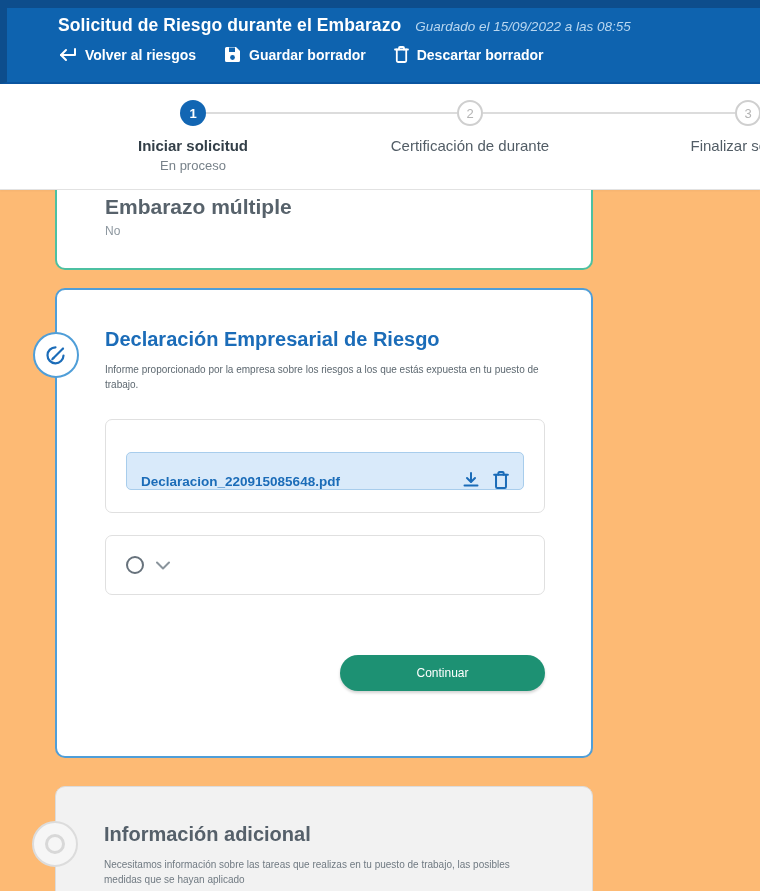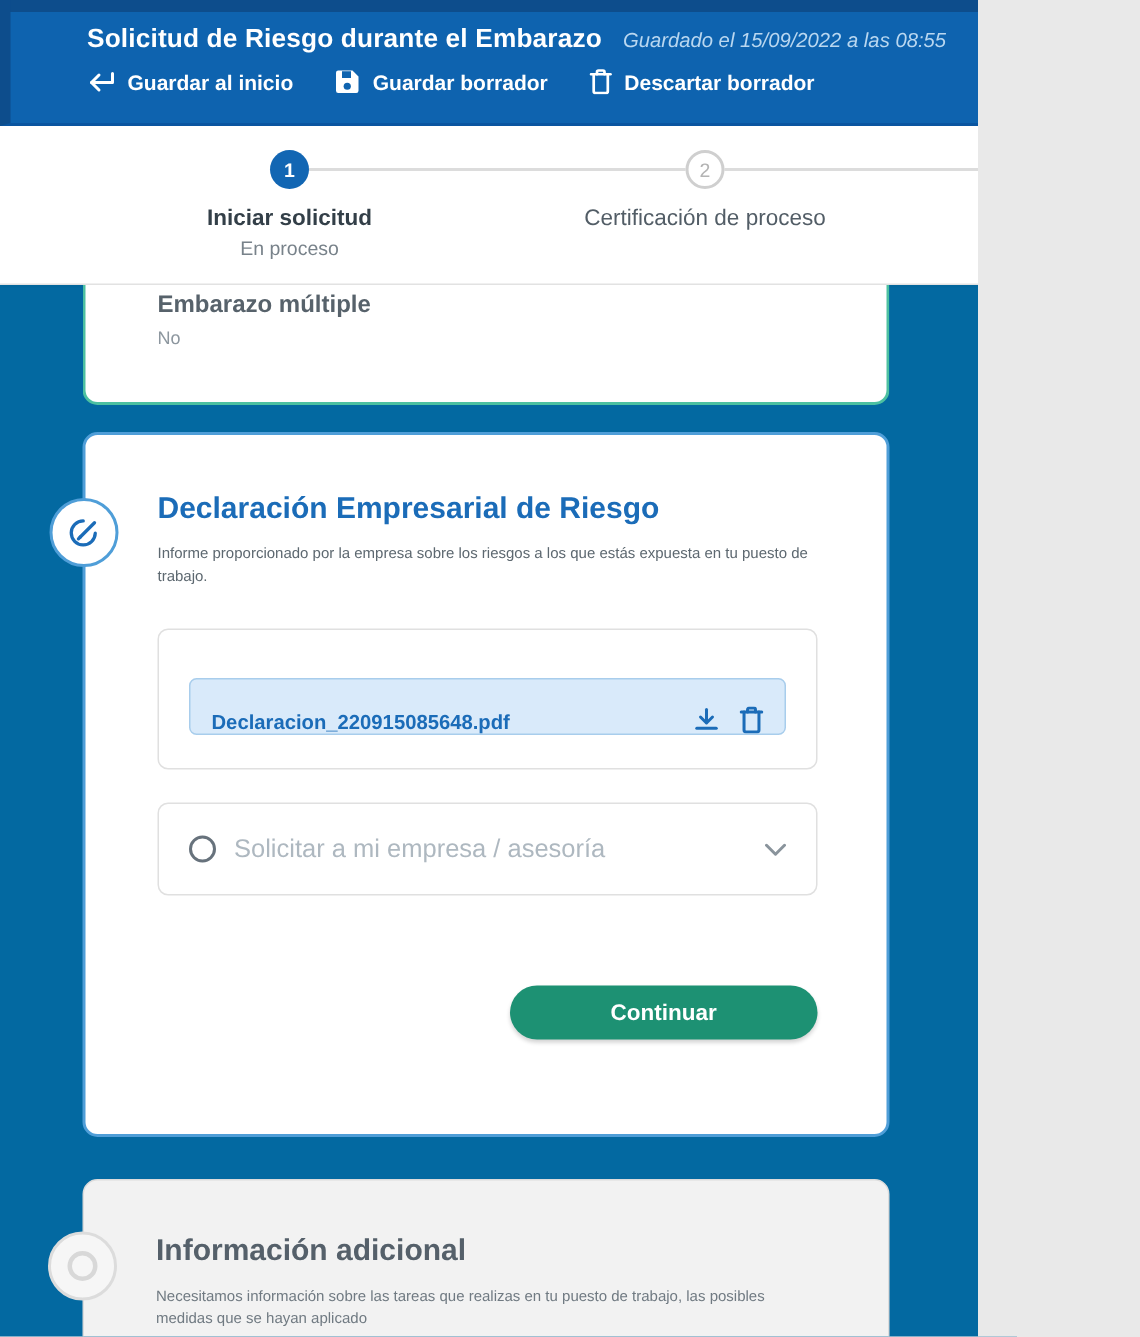"Solicitud de Riesgo durante el" .app { background: #0369a1 -> #fdba74; width: 652px -> 760px }
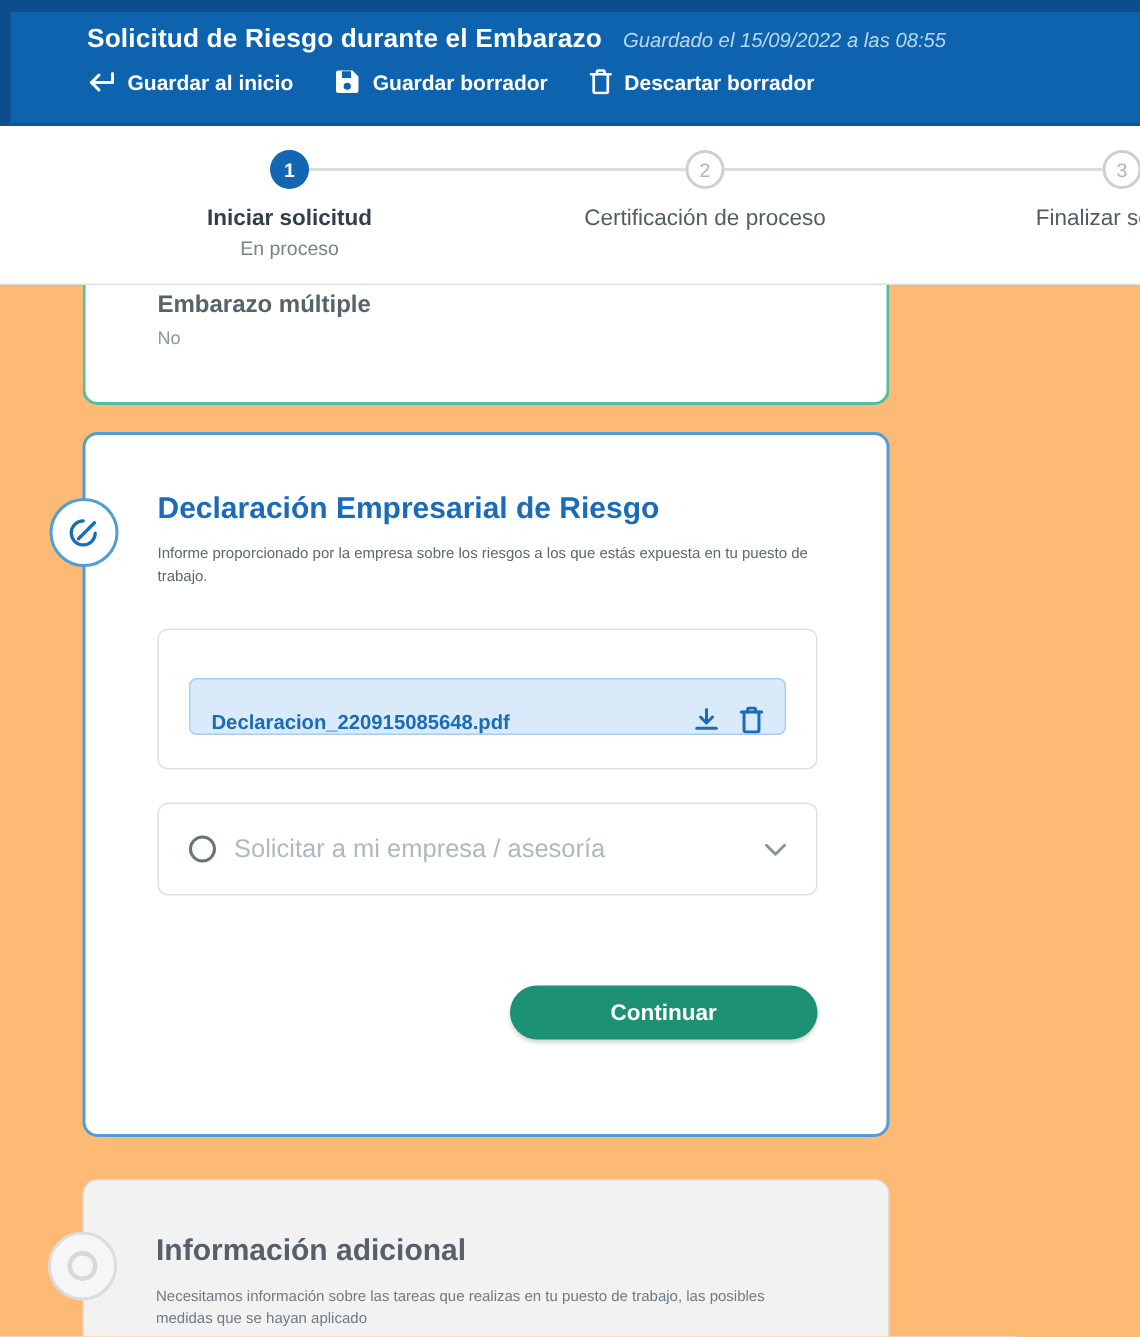"Guardar al inicio" span { text: Guardar al inicio -> Volver al riesgos }
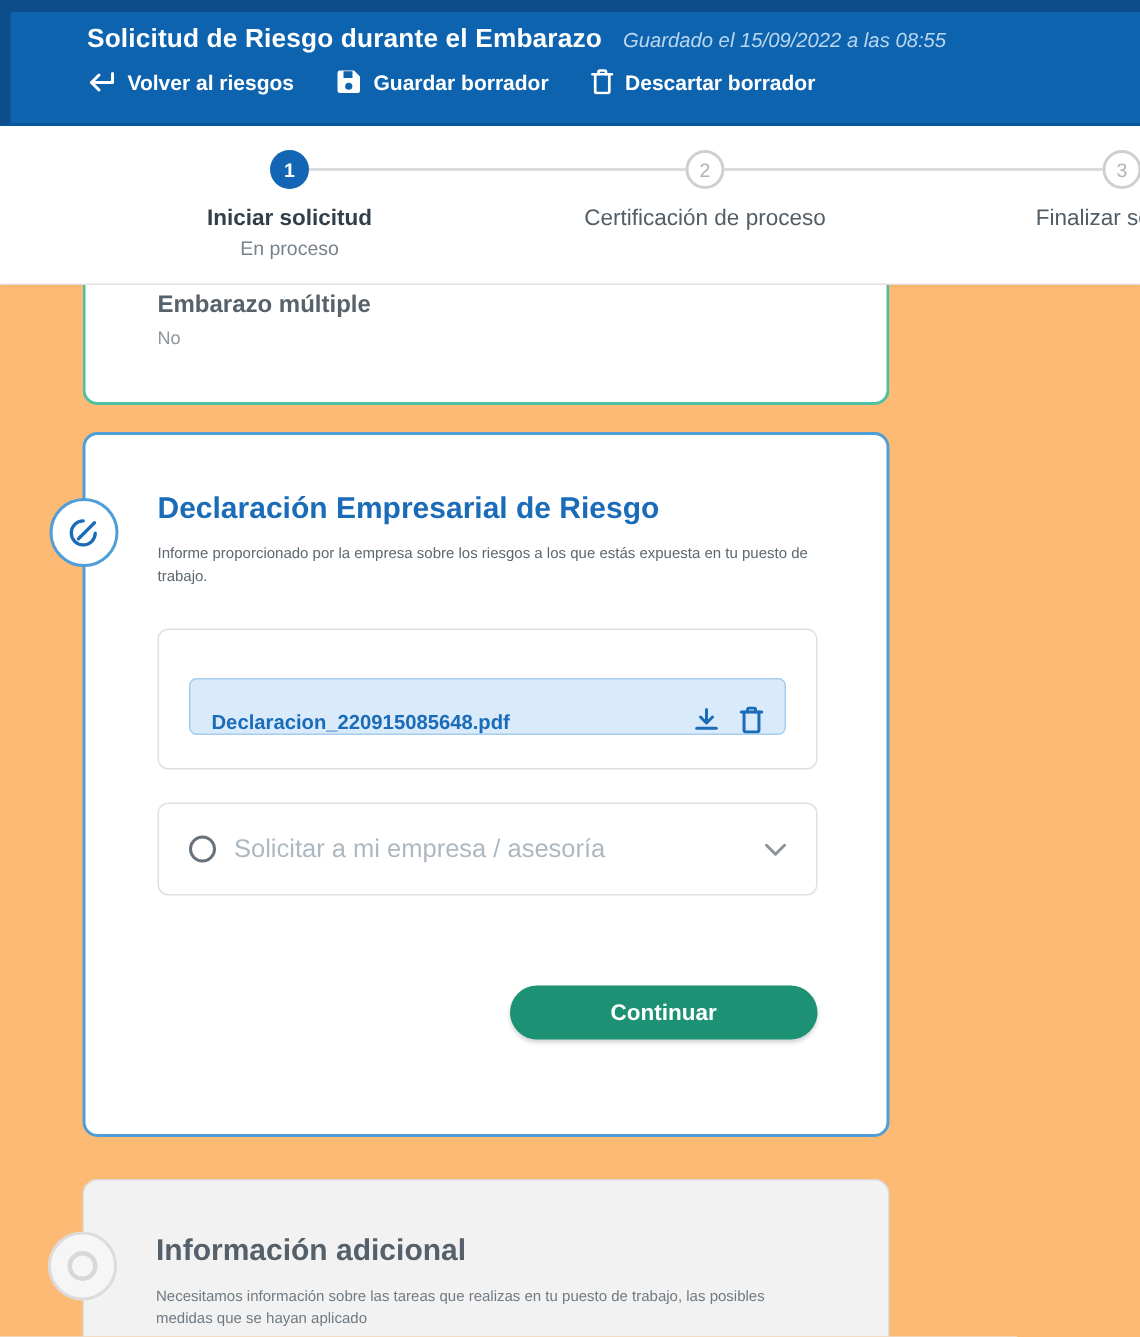"Certificación de proceso" div.step-label { text: proceso -> durante }
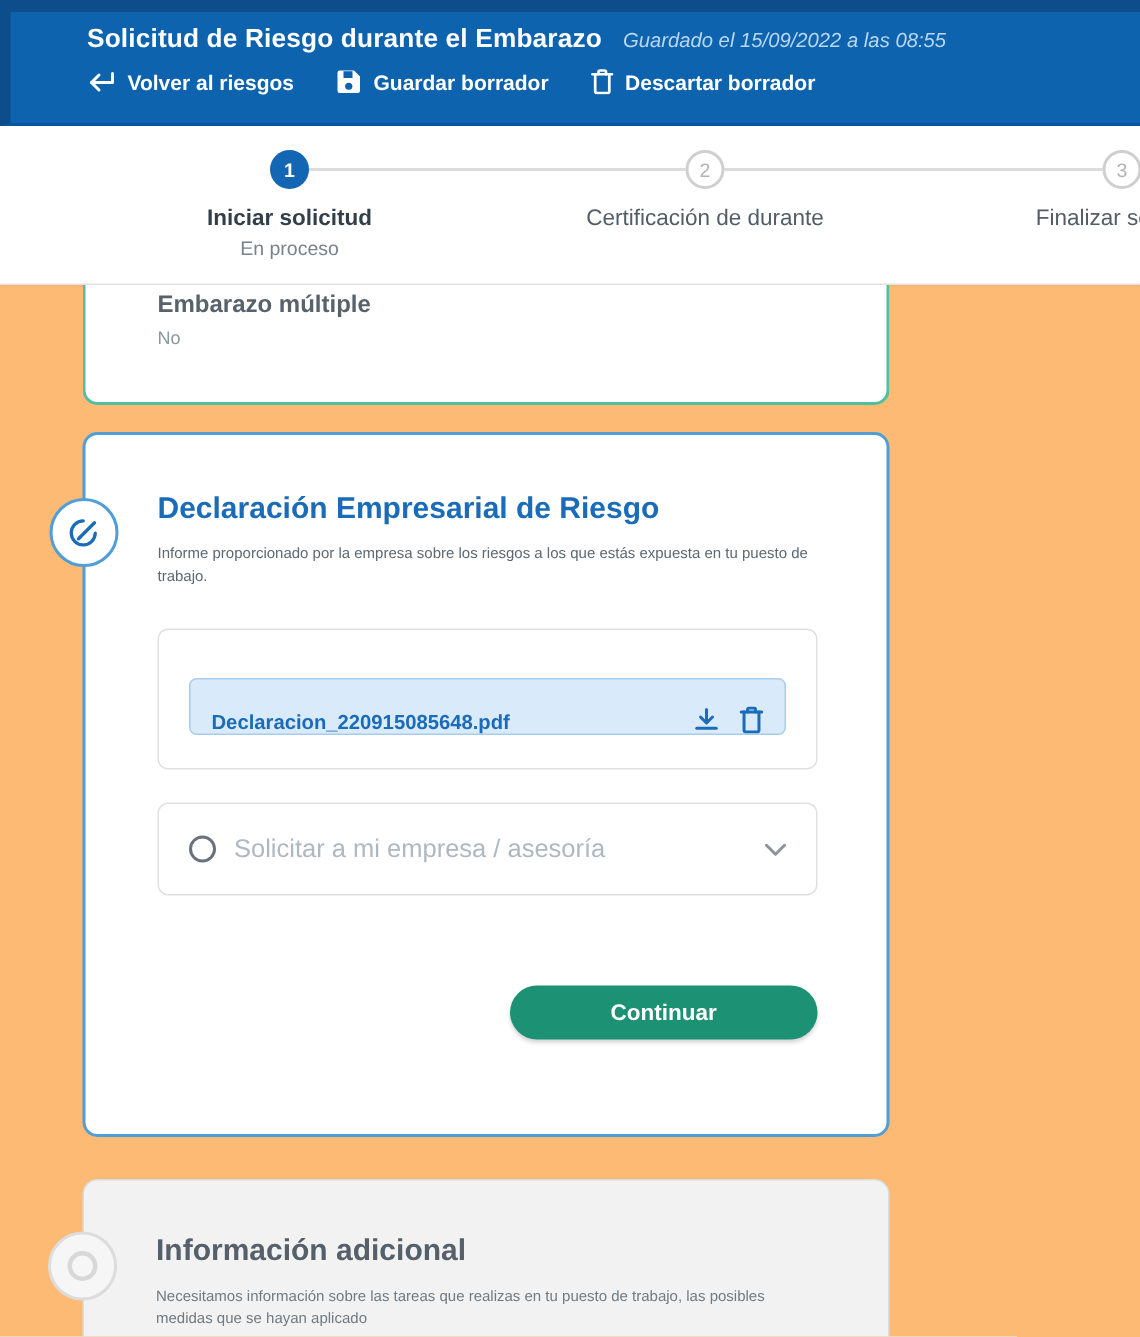"Embarazo múltiple" .field-label { font-size: 16px -> 21px }
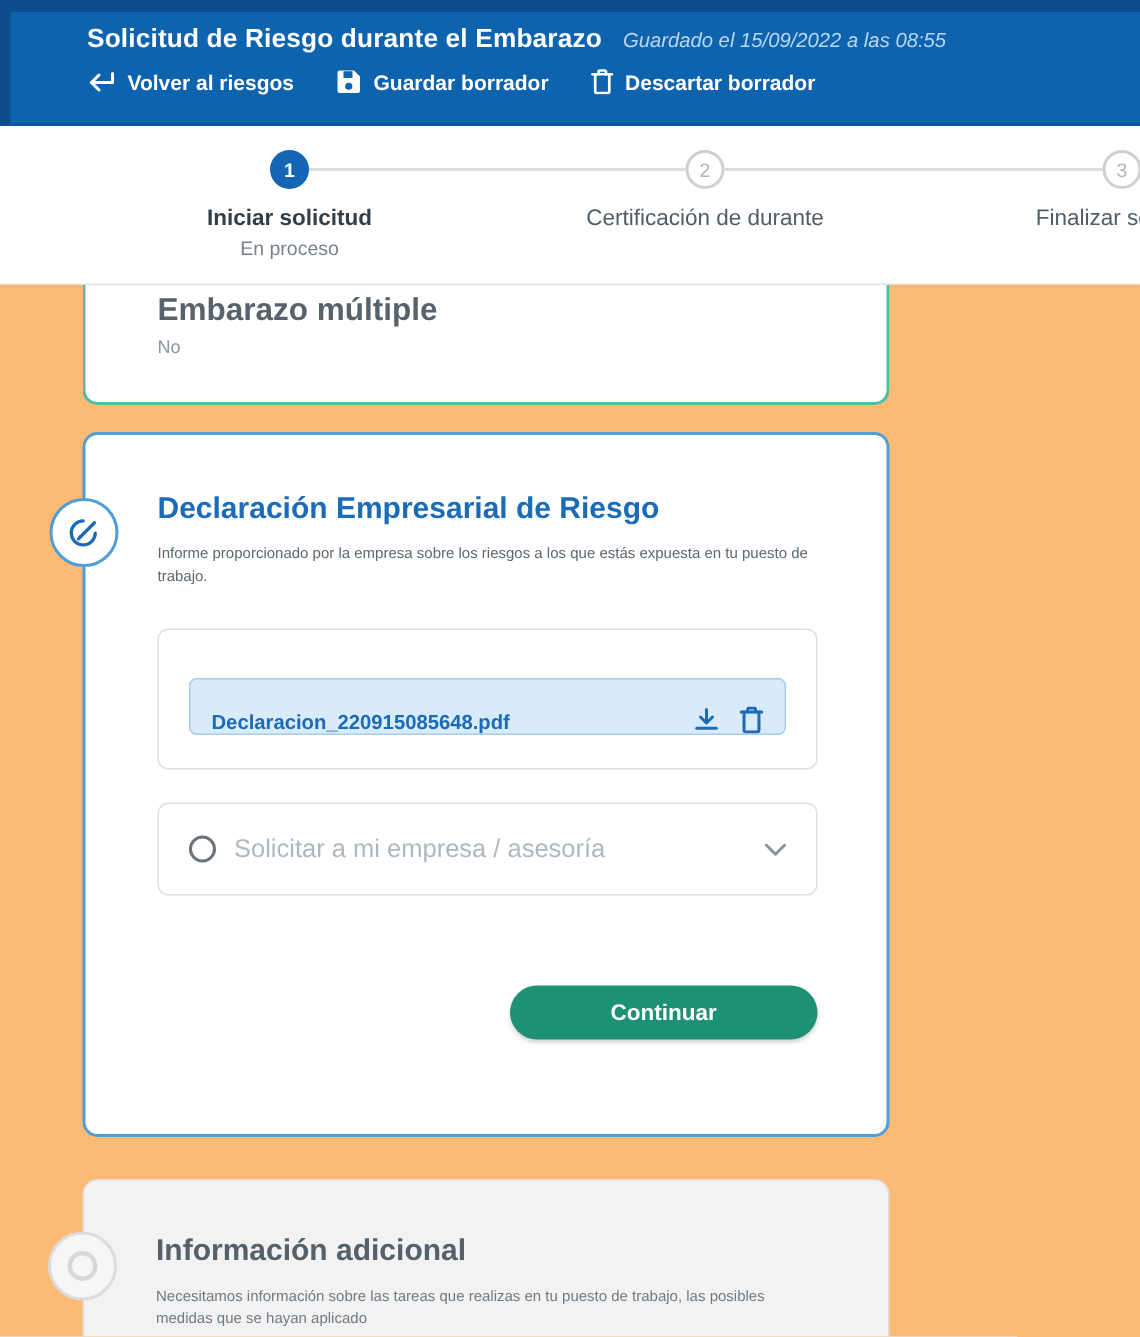"Solicitar a mi empresa /" span.acc-label { html: <span>Solicitar a mi empresa / asesoría</span> -> none }
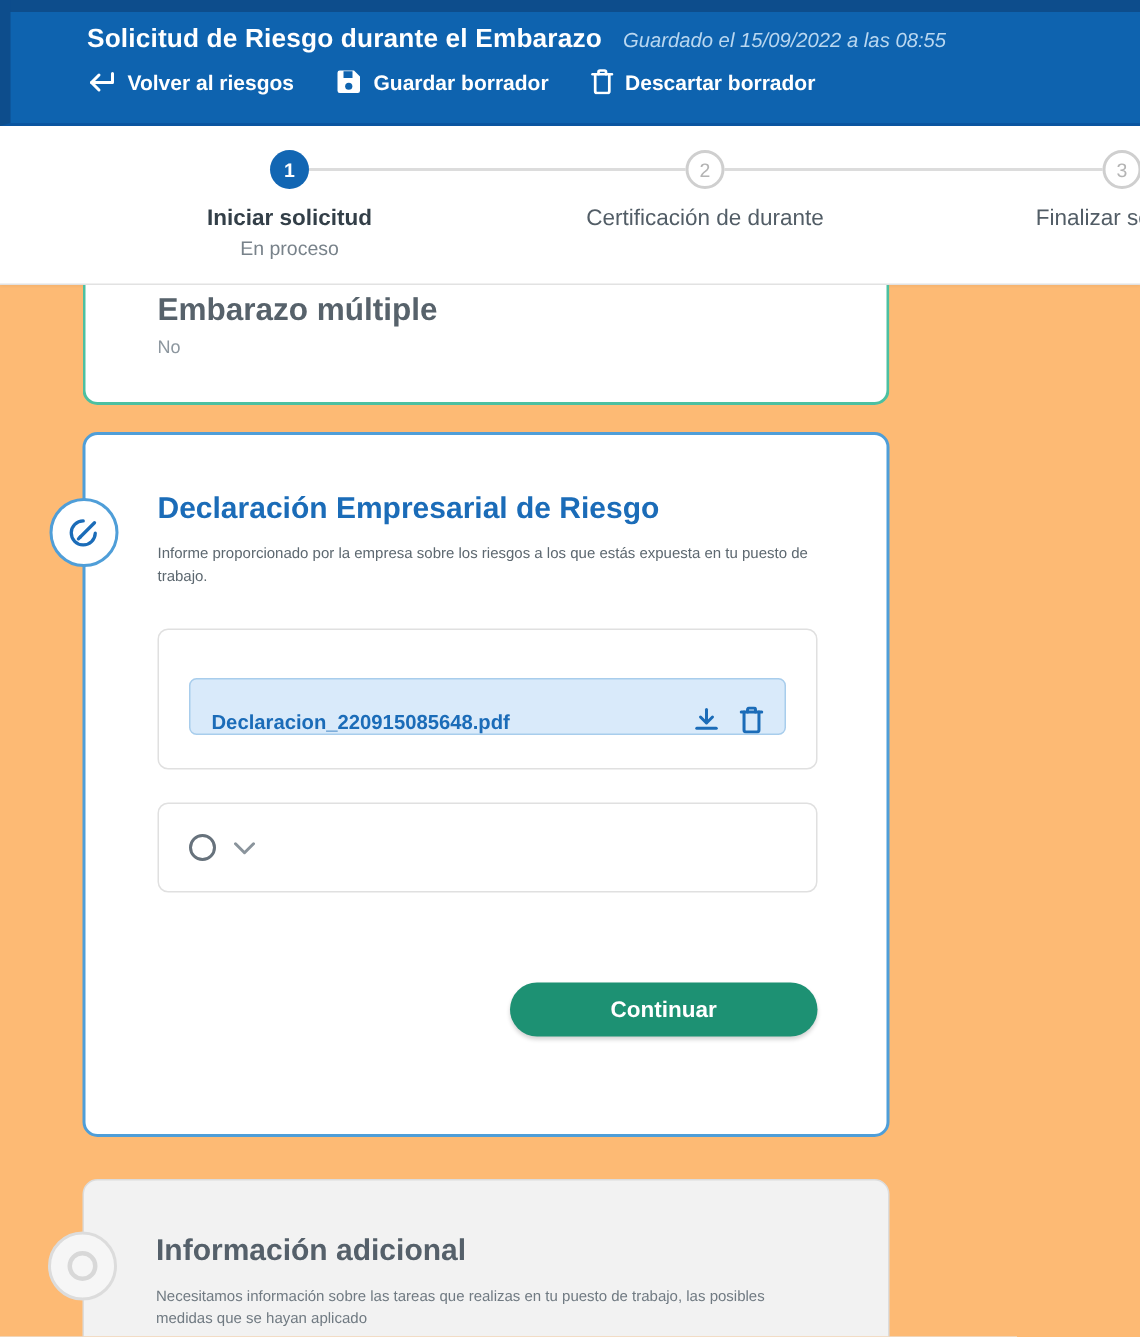"Continuar" .continue-btn { font-size: 15px -> 12px; font-weight: 700 -> 400 }
